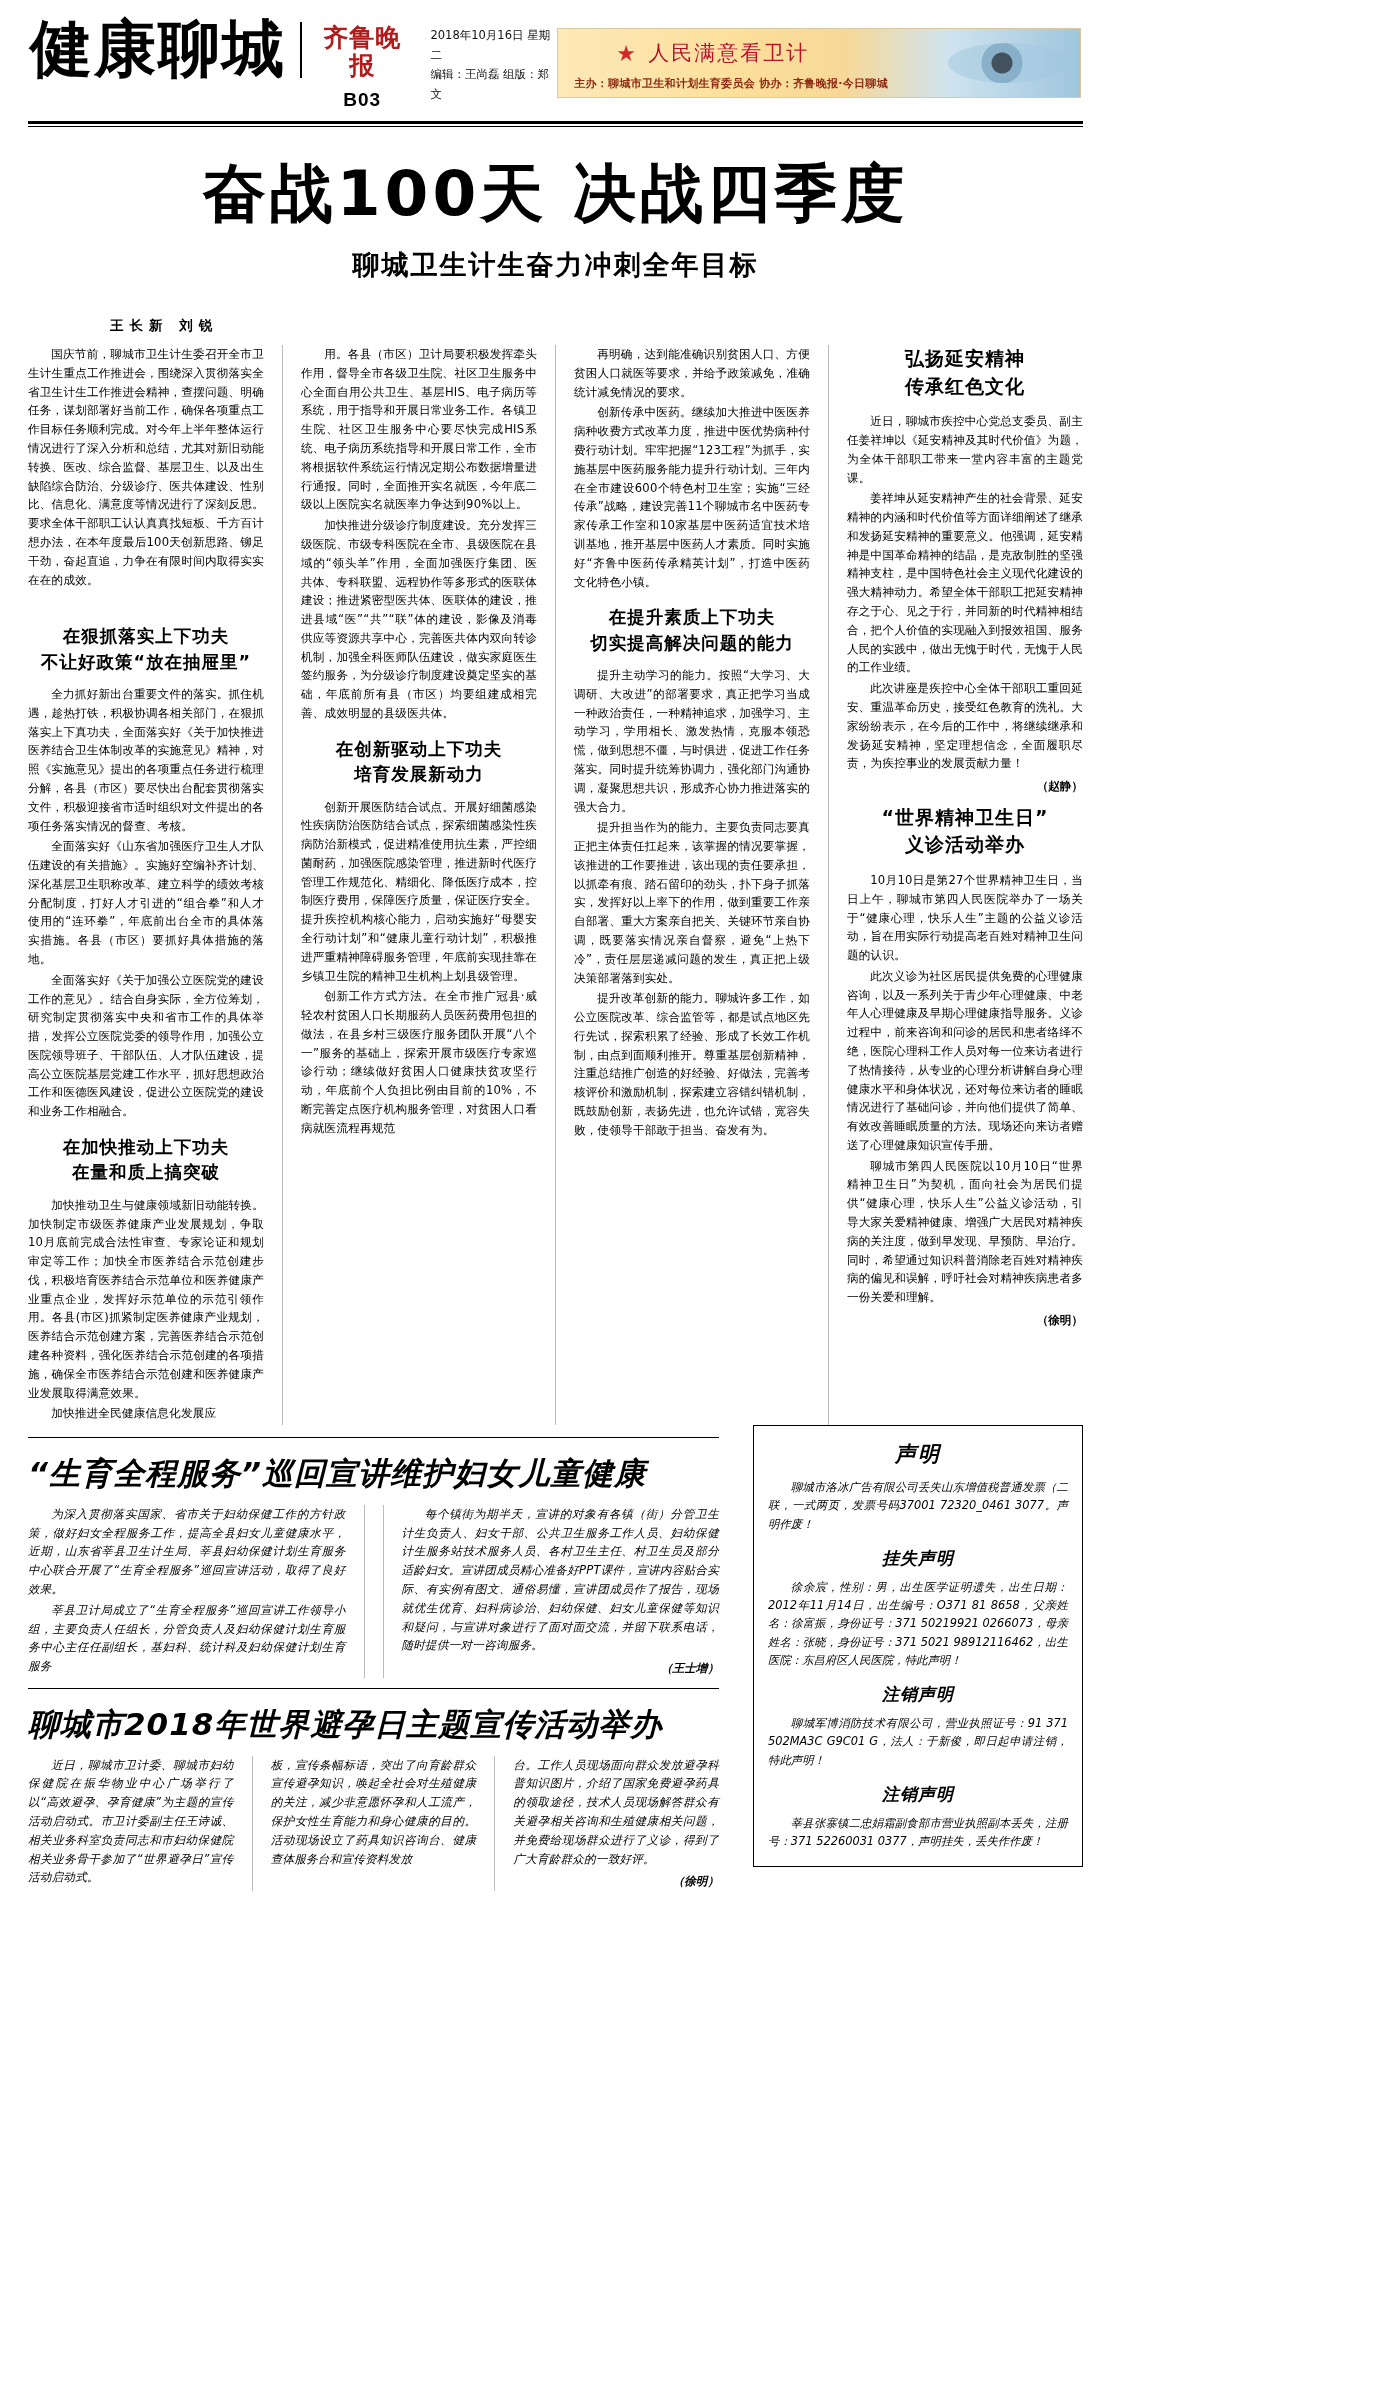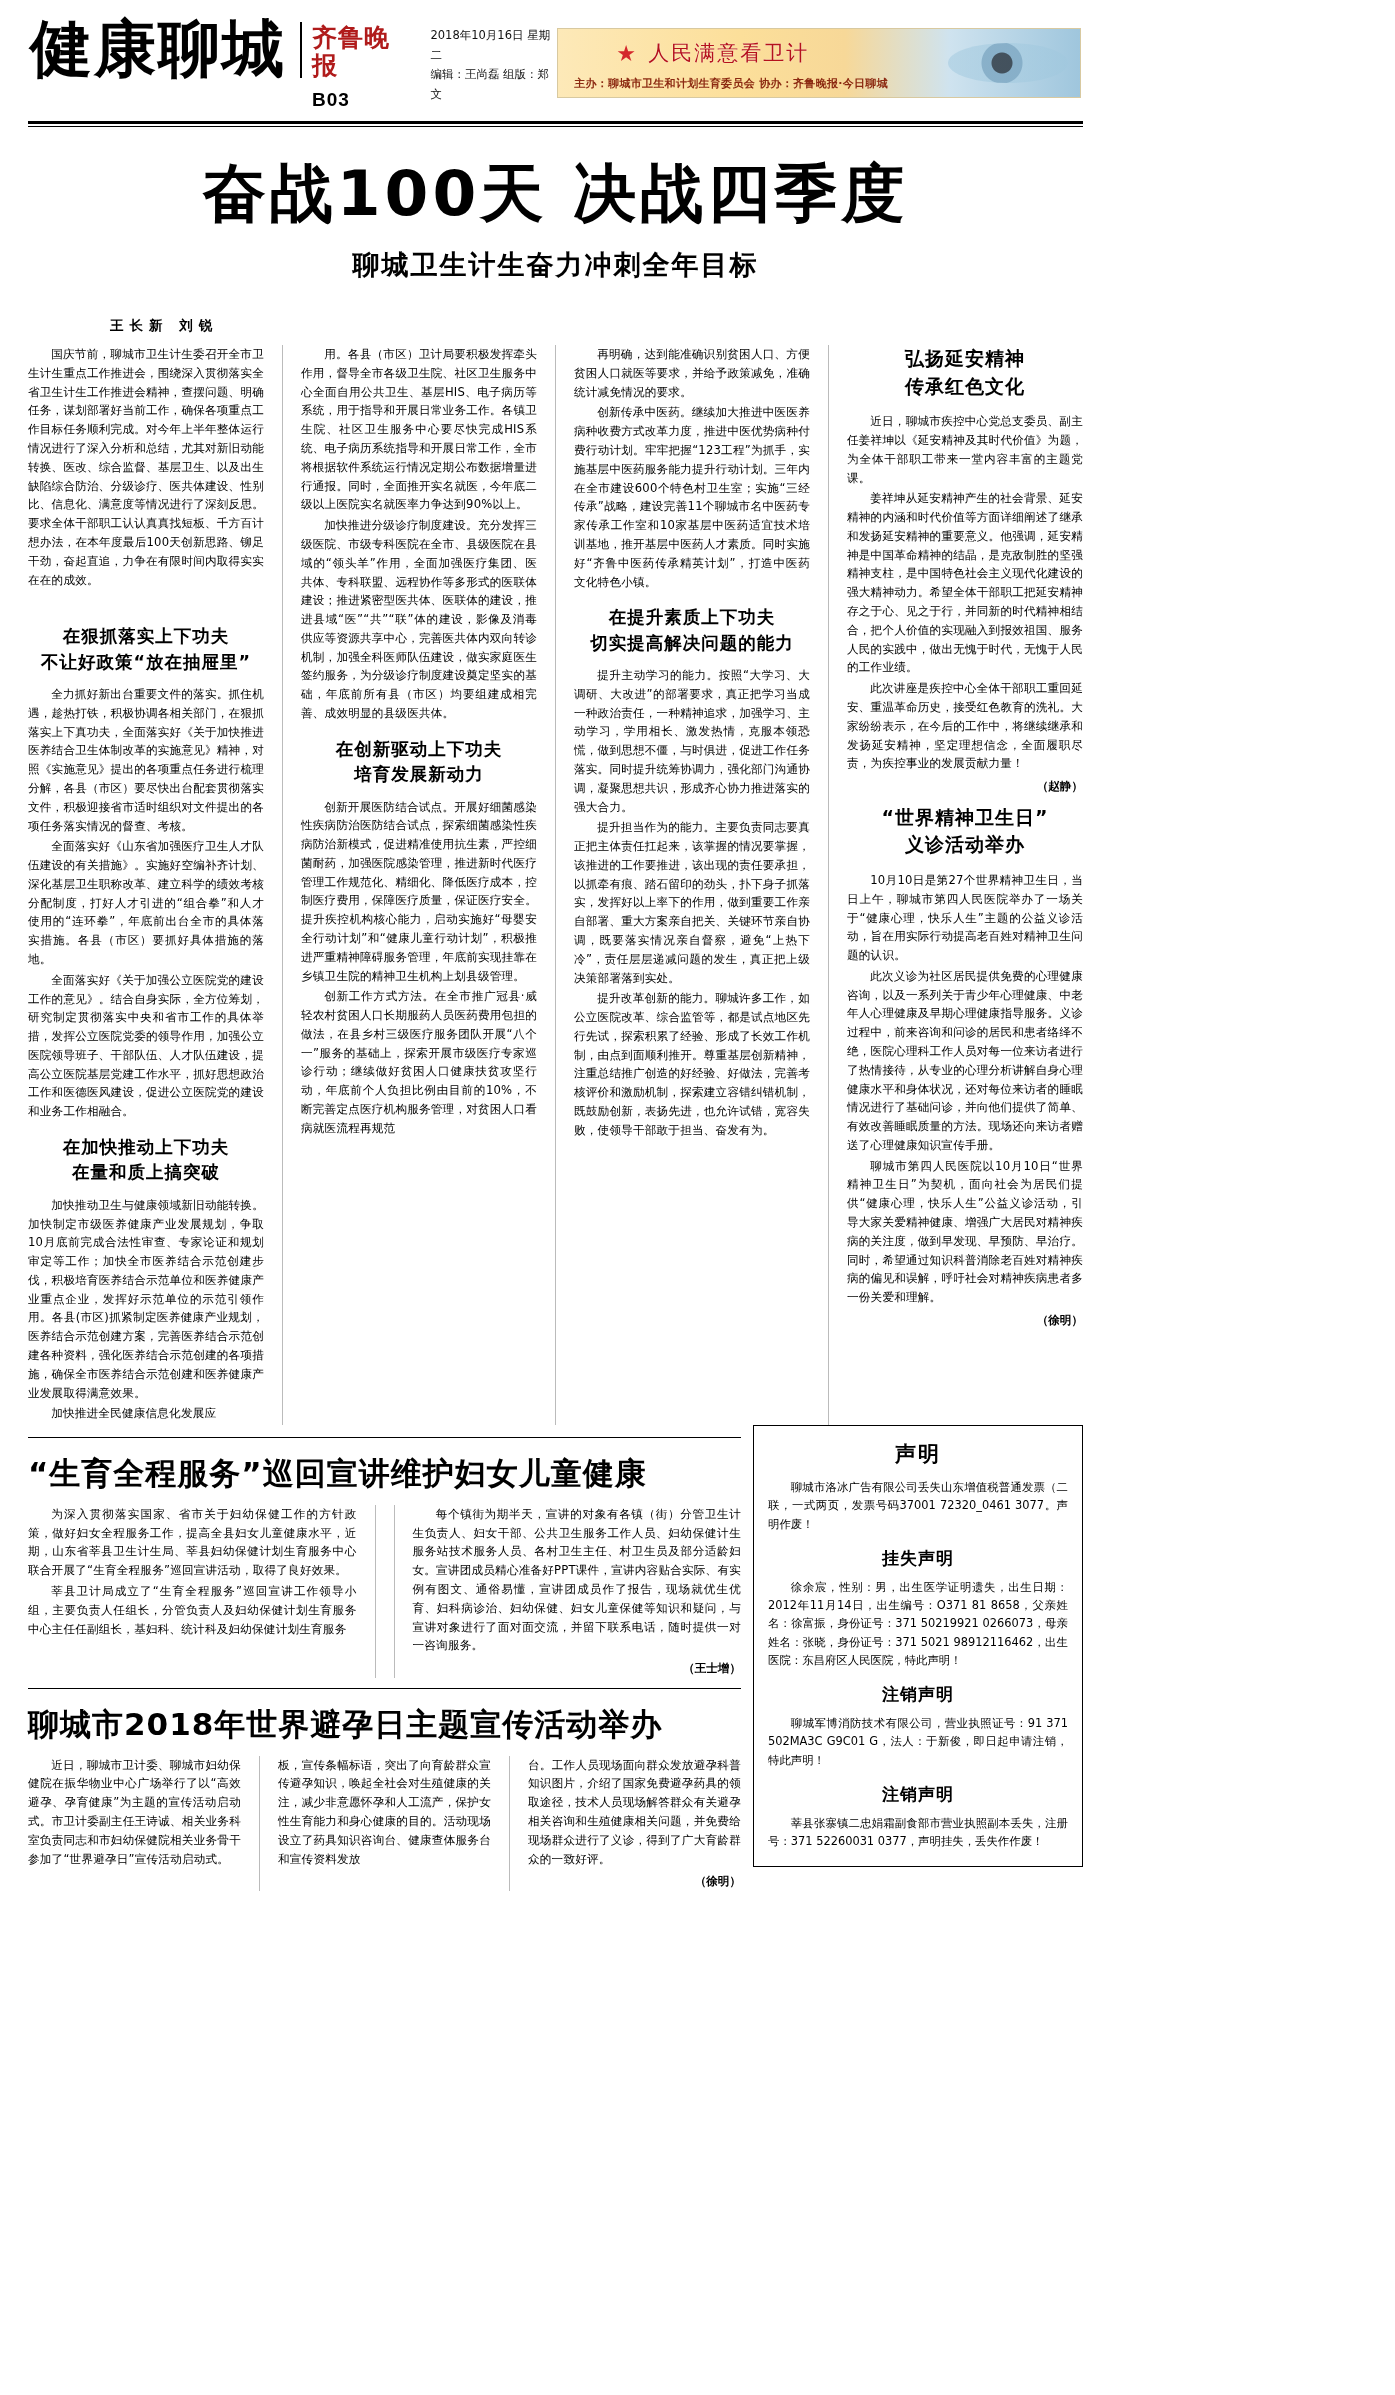"齐鲁晚报" .masthead-sub { text-align: none -> center }
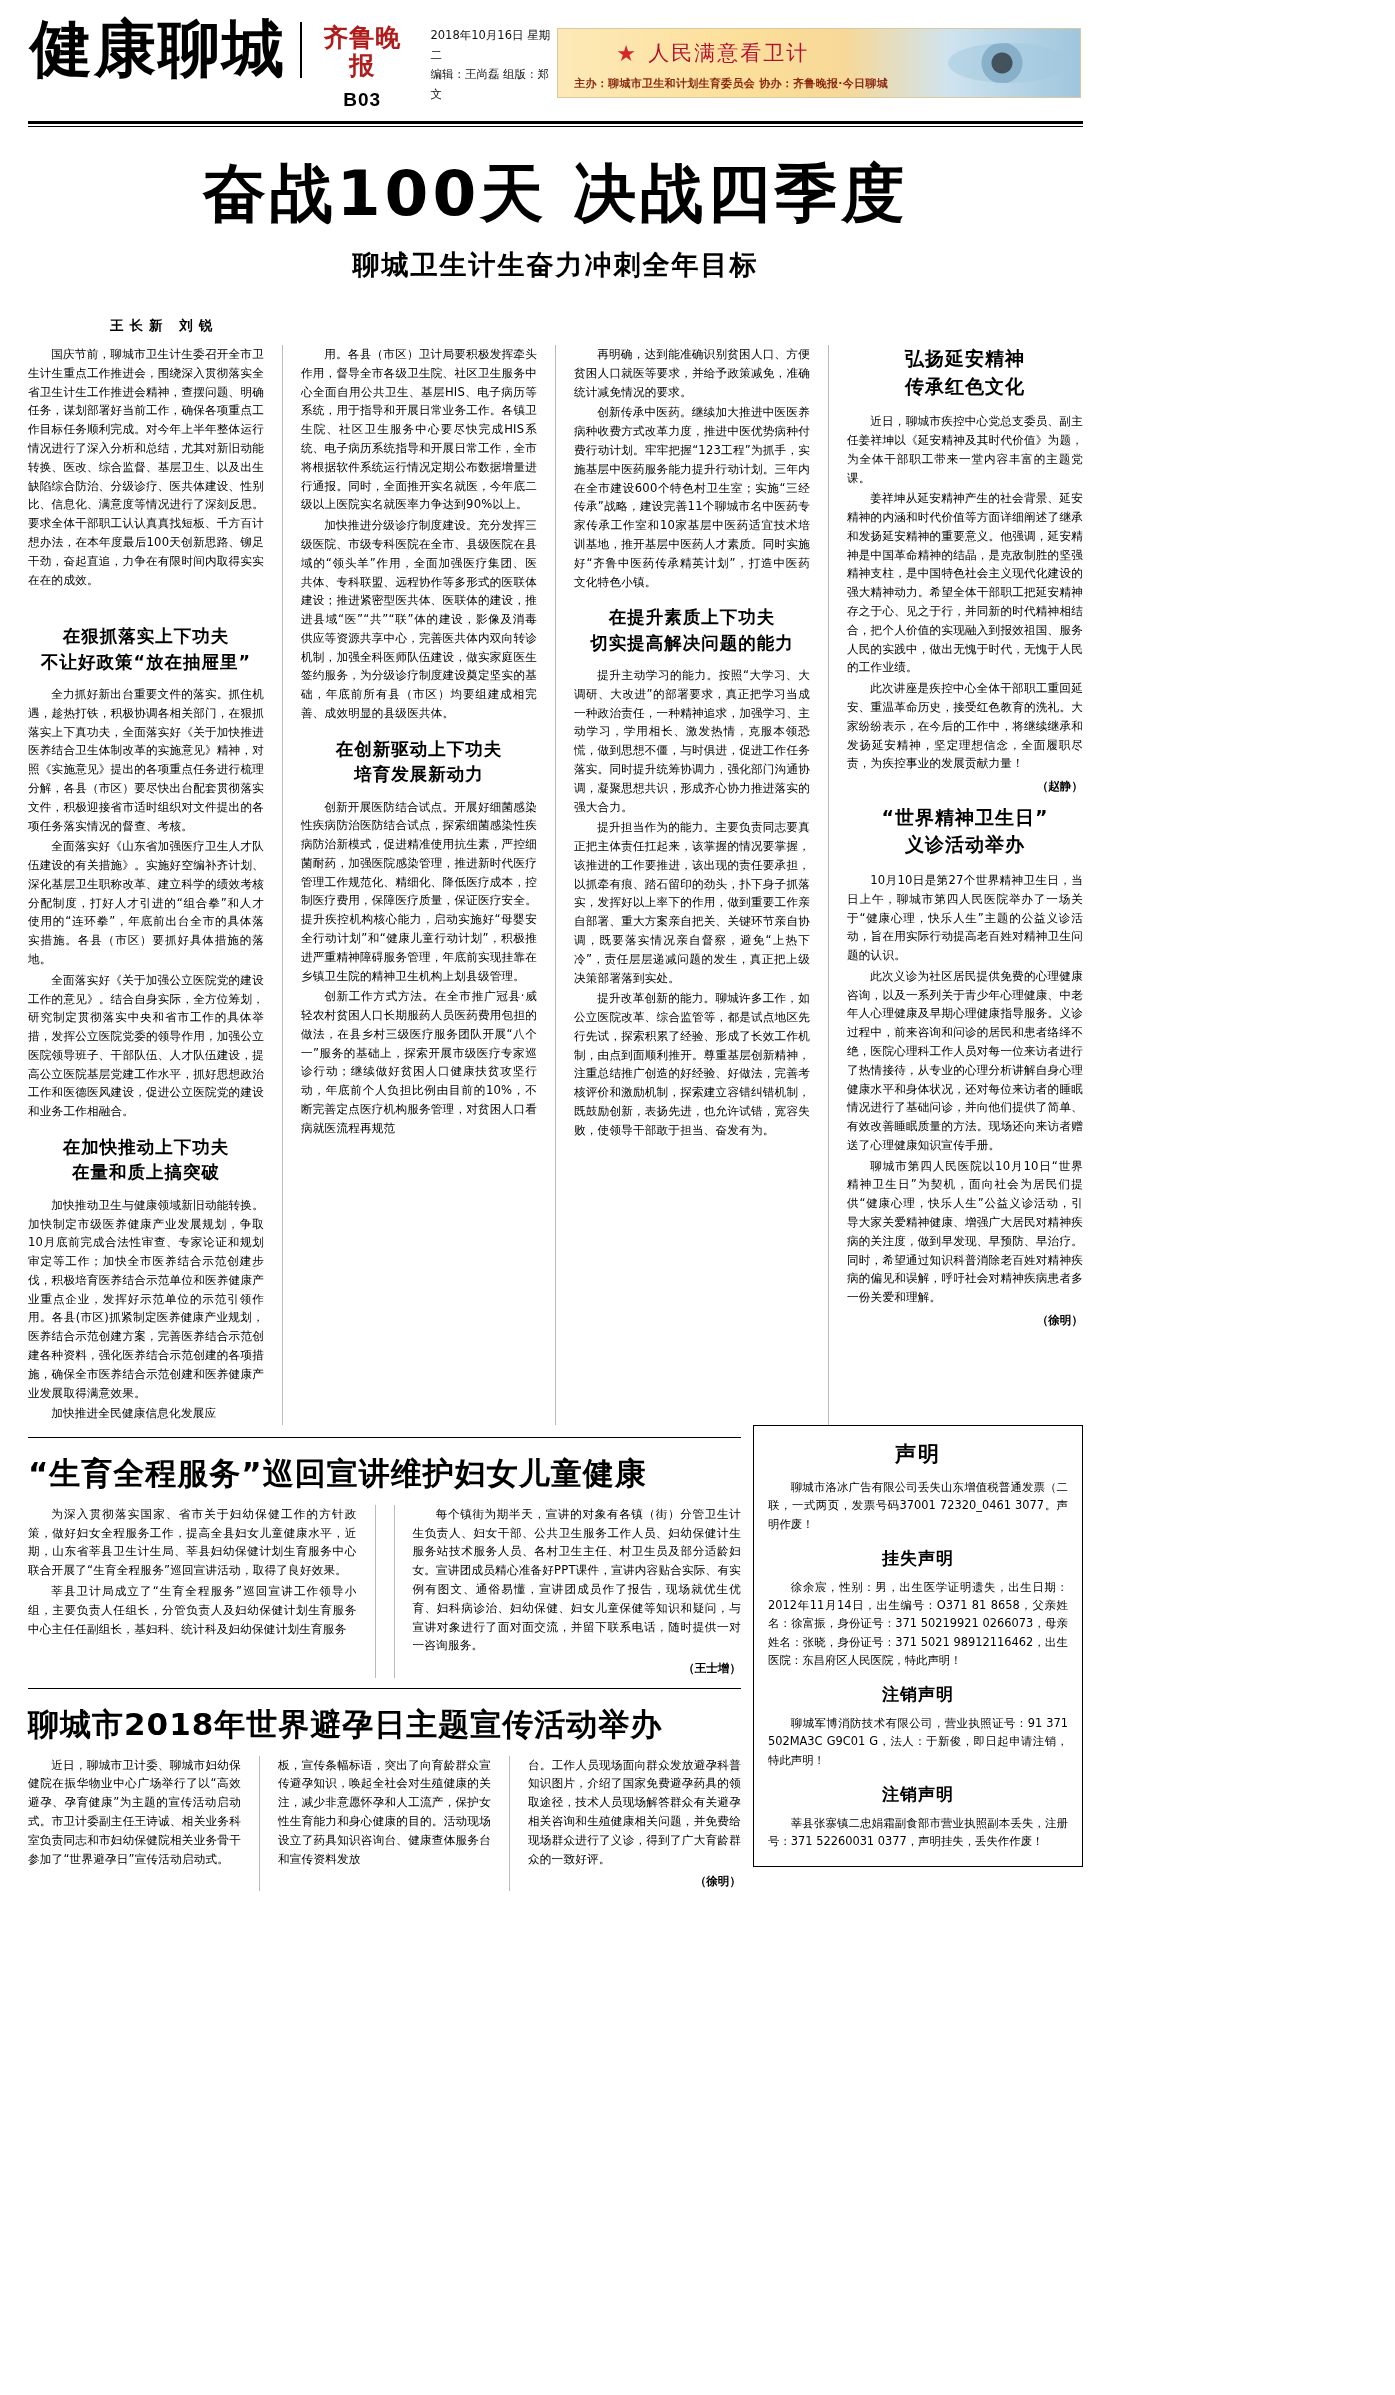"“生育全程服务”巡回宣讲维护妇女儿童健康" div { font-style: none -> italic; gap: 12px -> 34px }
